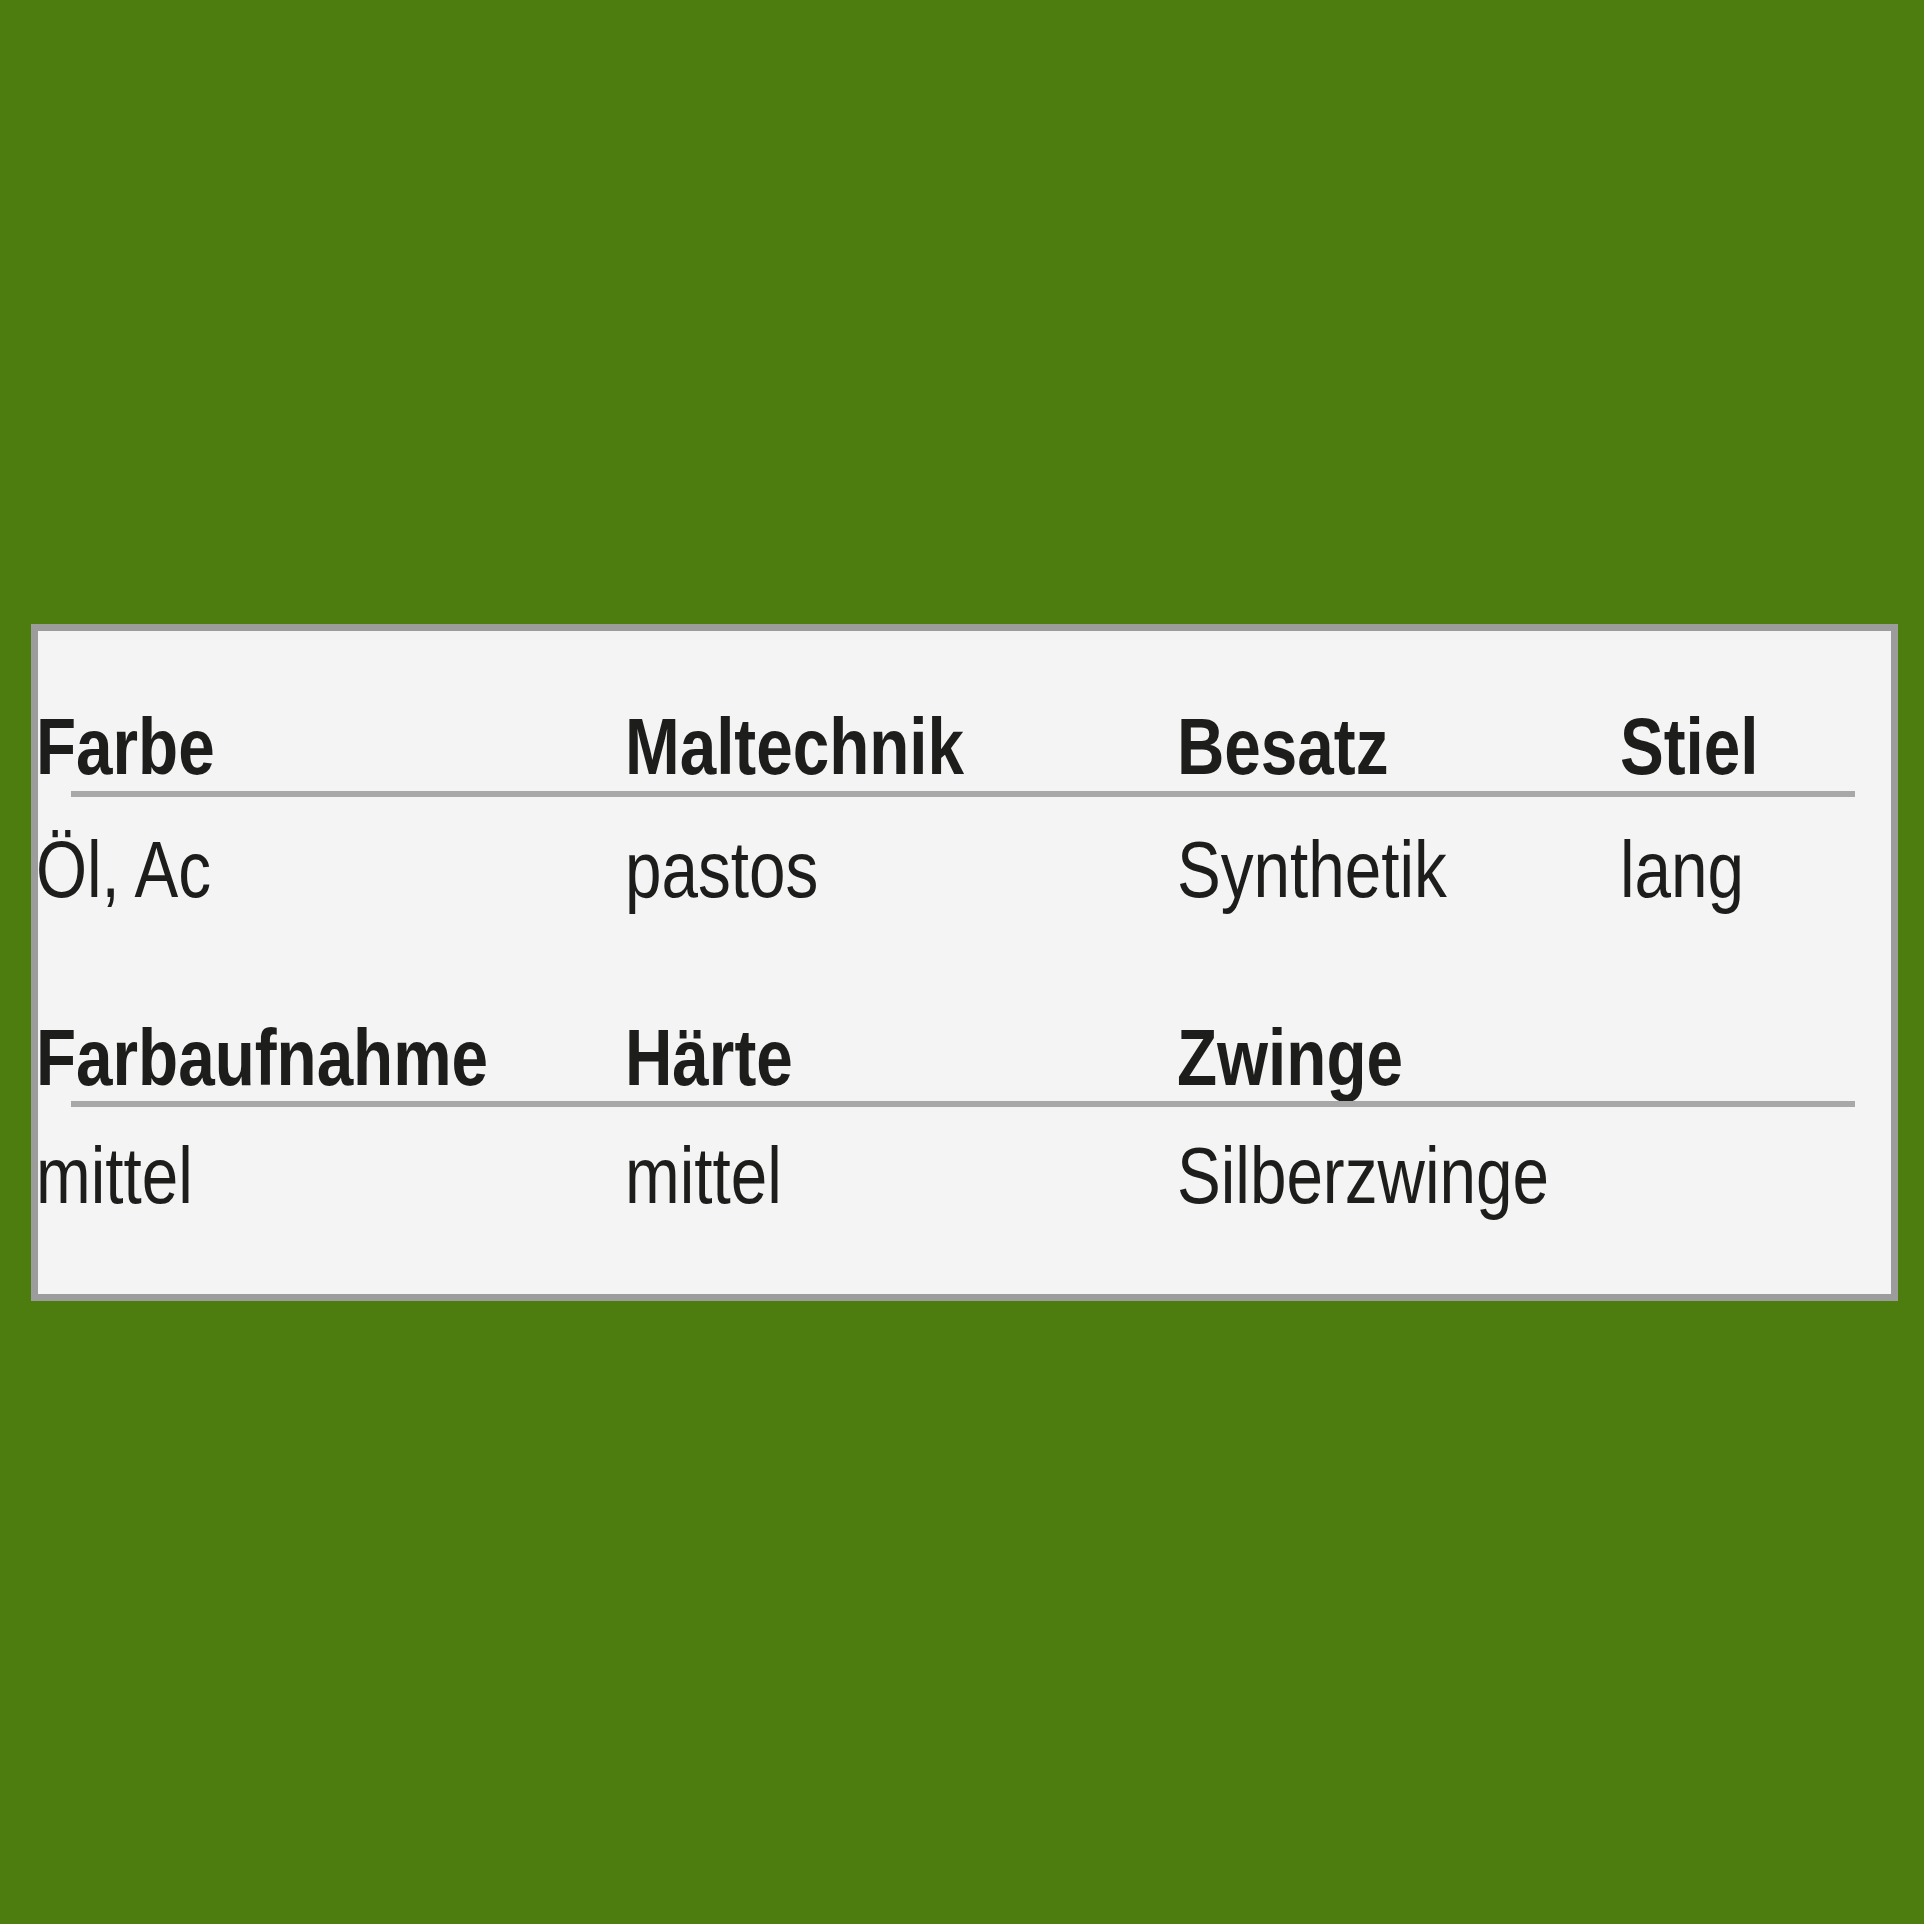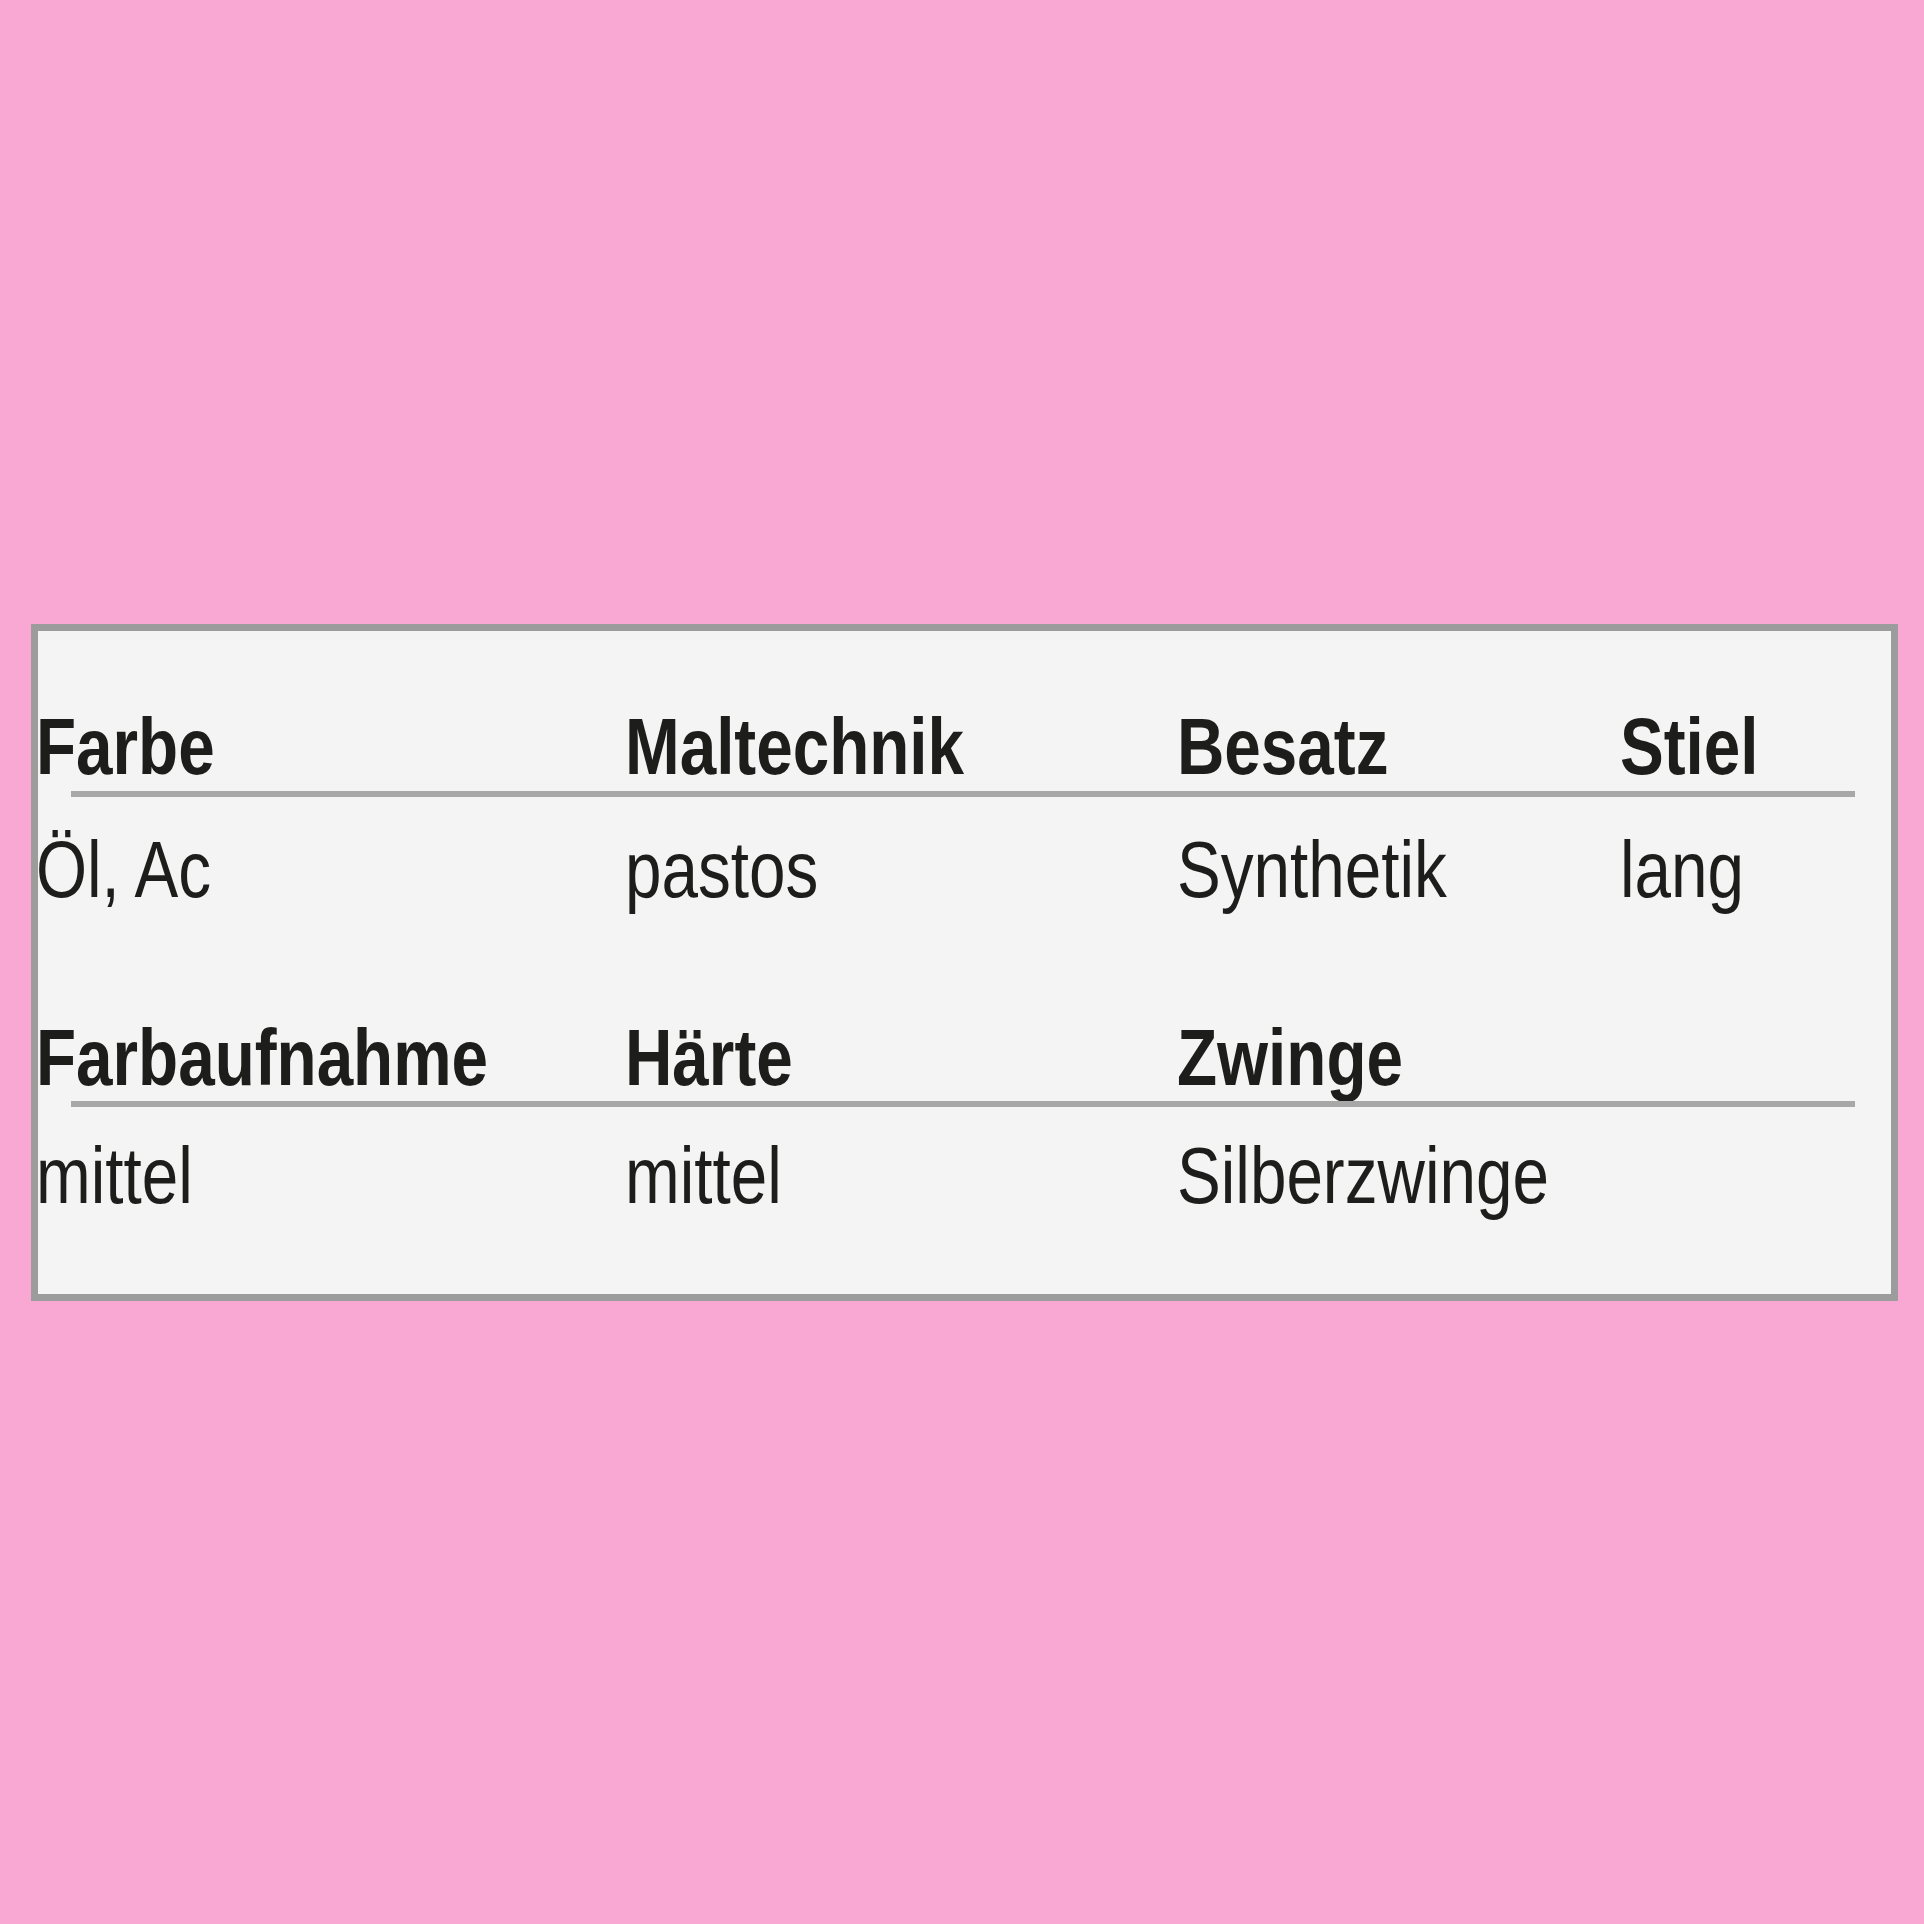"Farbe" #stage { background: #f9a8d4 -> #4d7c0f }
